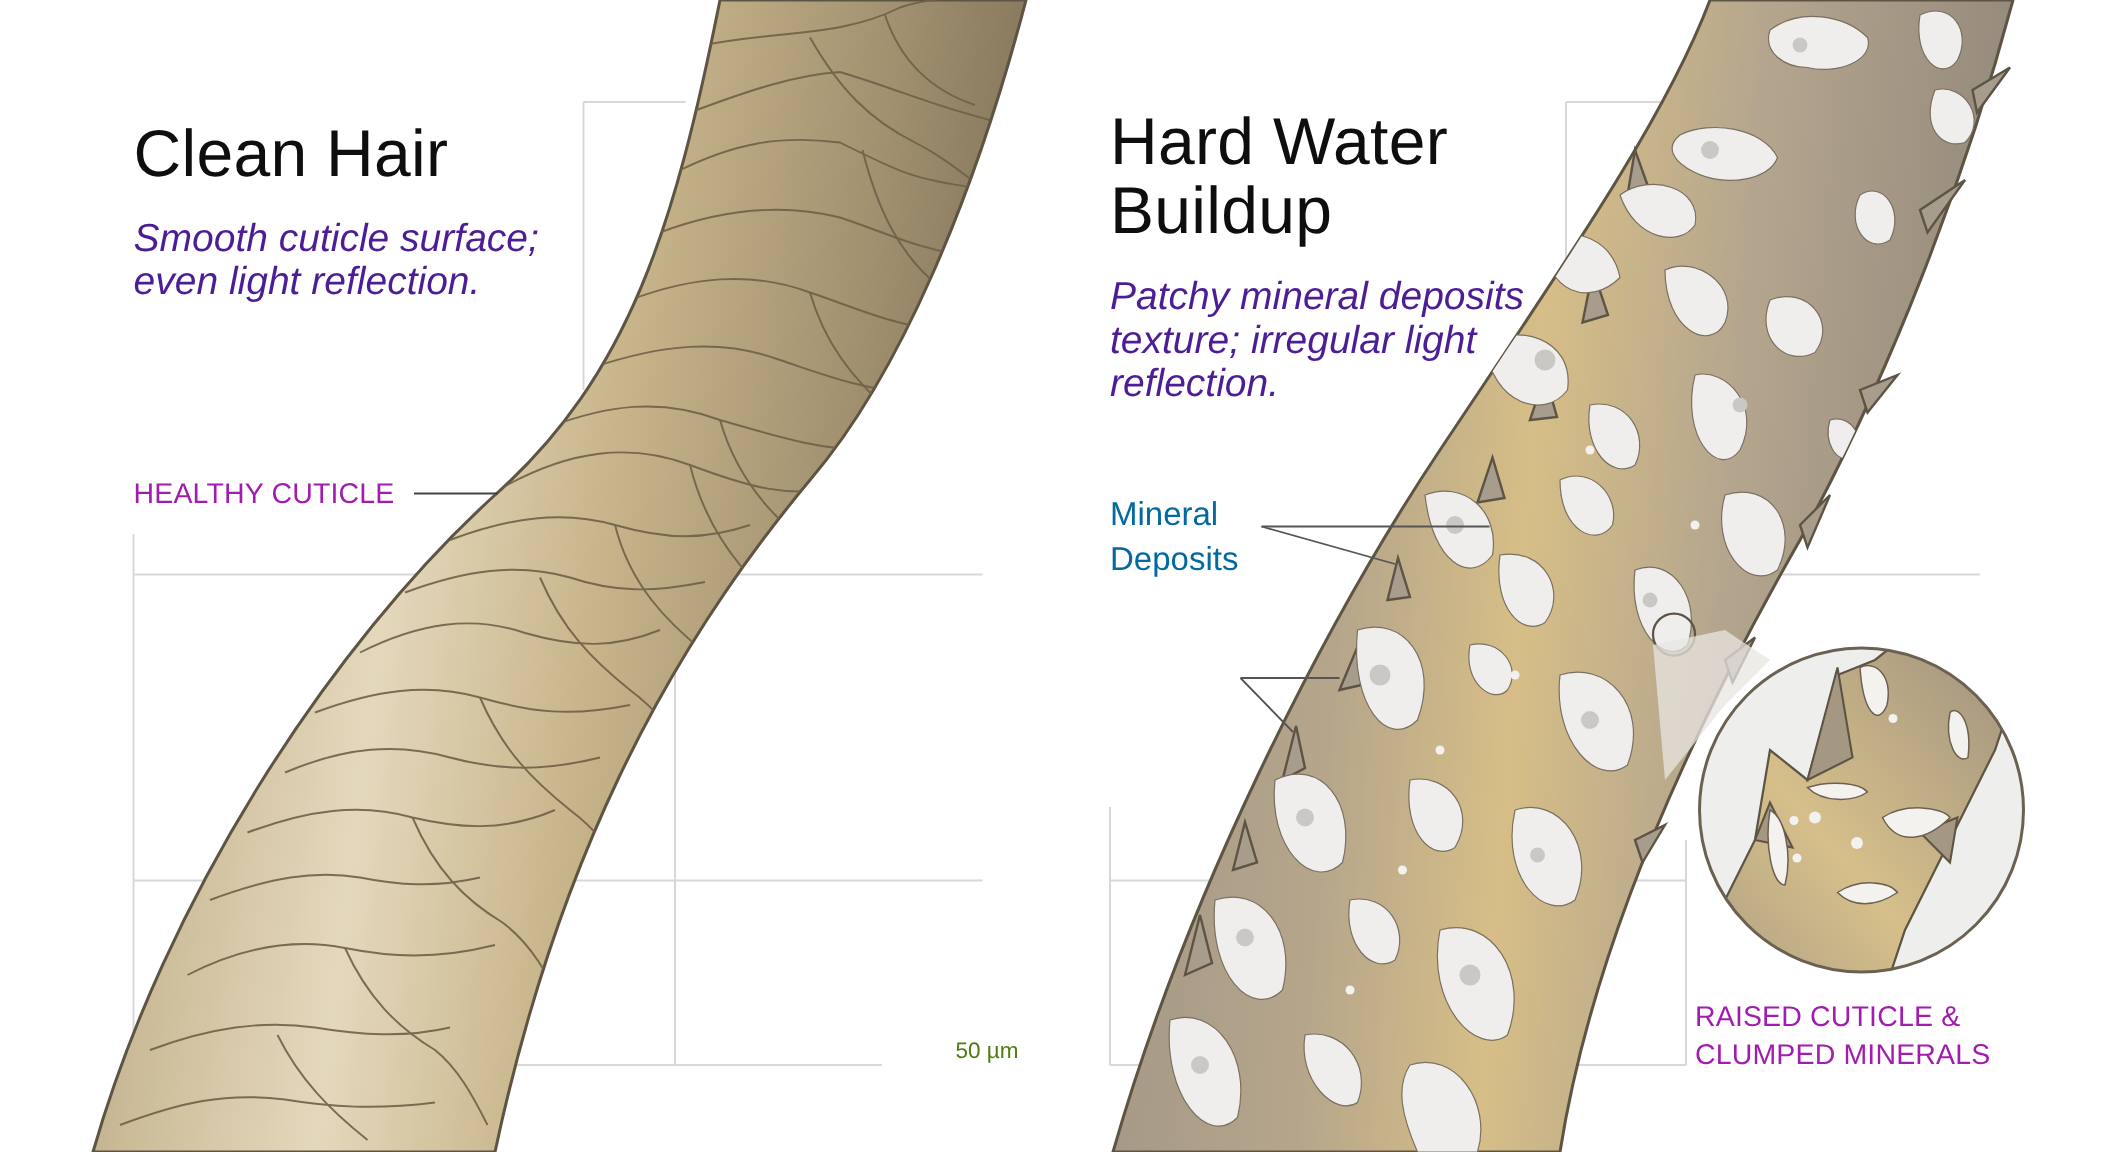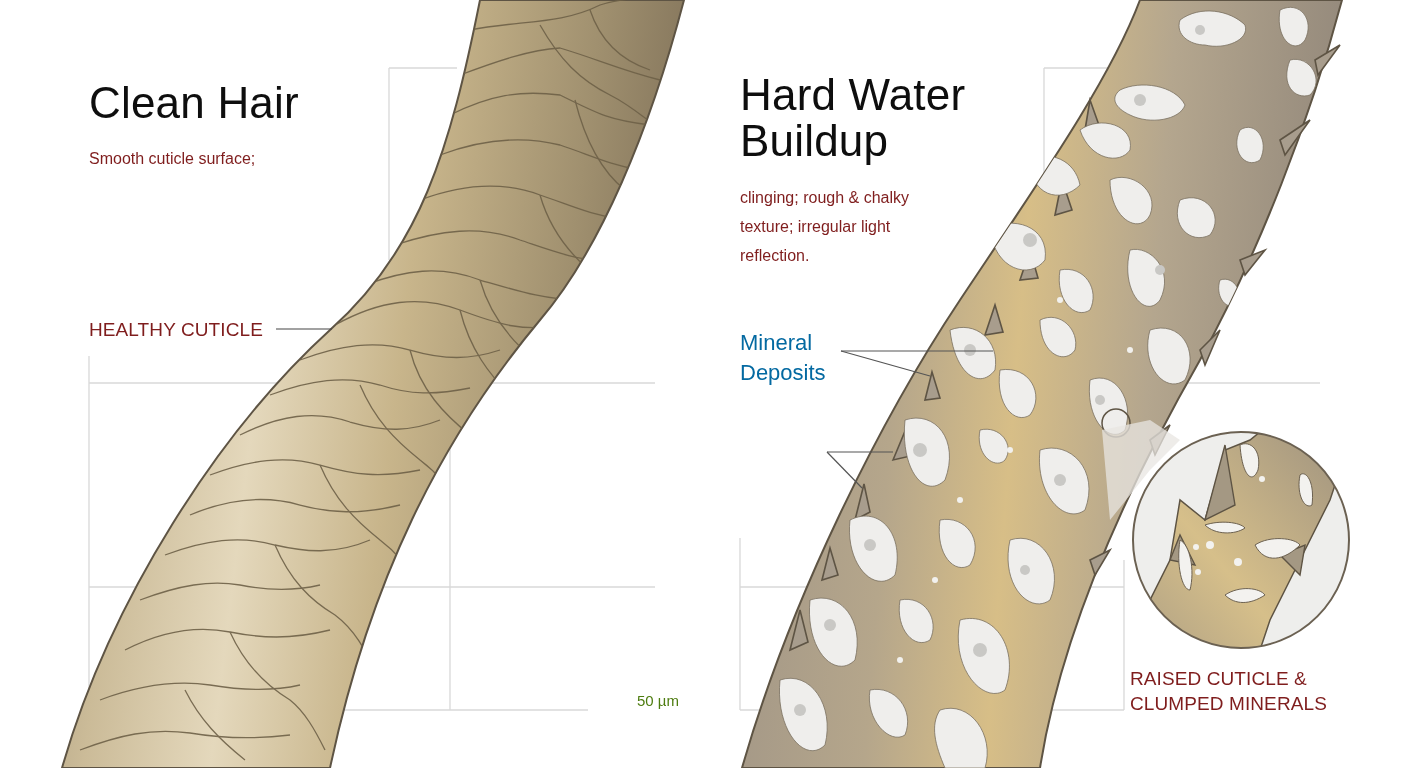"Smooth cuticle surface;" .desc { color: #7f1d1d -> #4c1d95; font-size: 16px -> 26px; font-style: none -> italic }
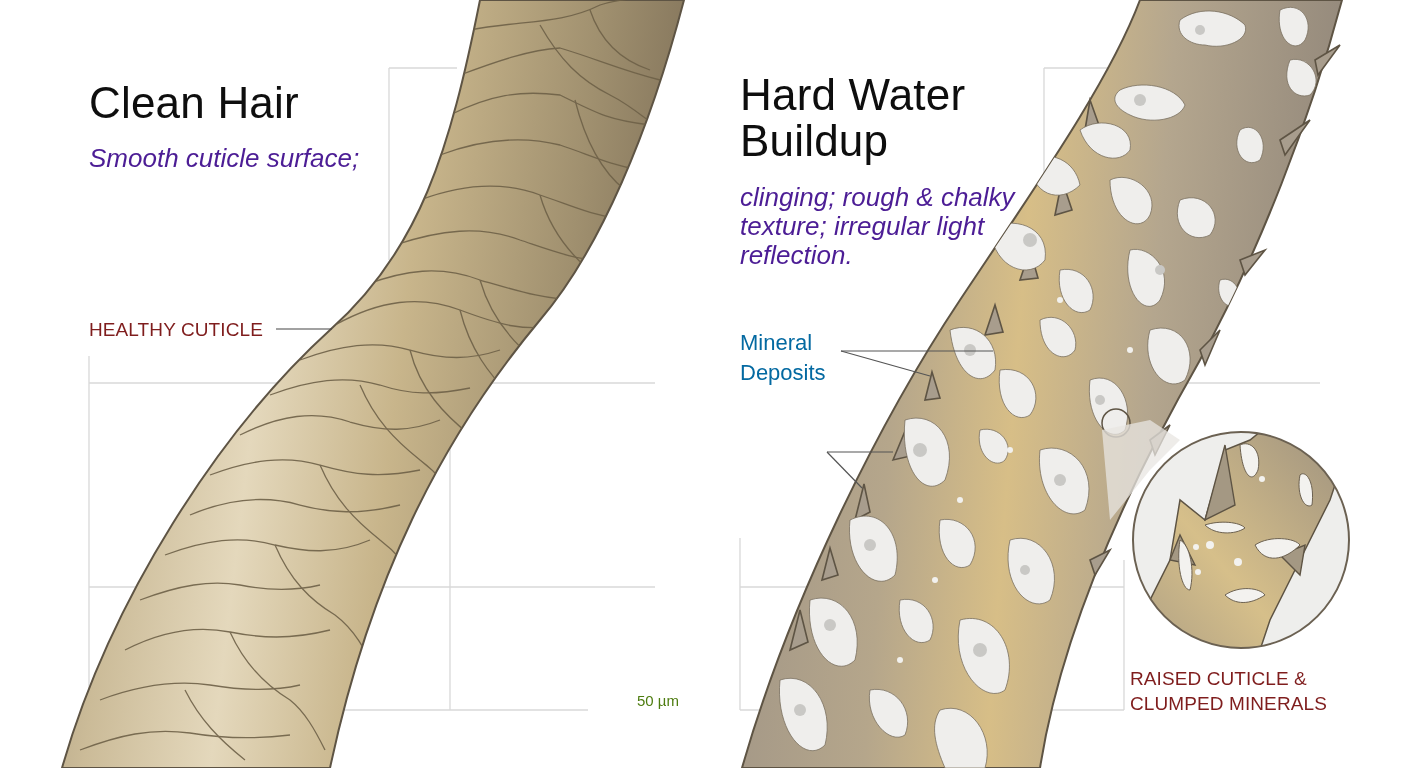"even light reflection." div { html: none -> <div>even light reflection.</div> }
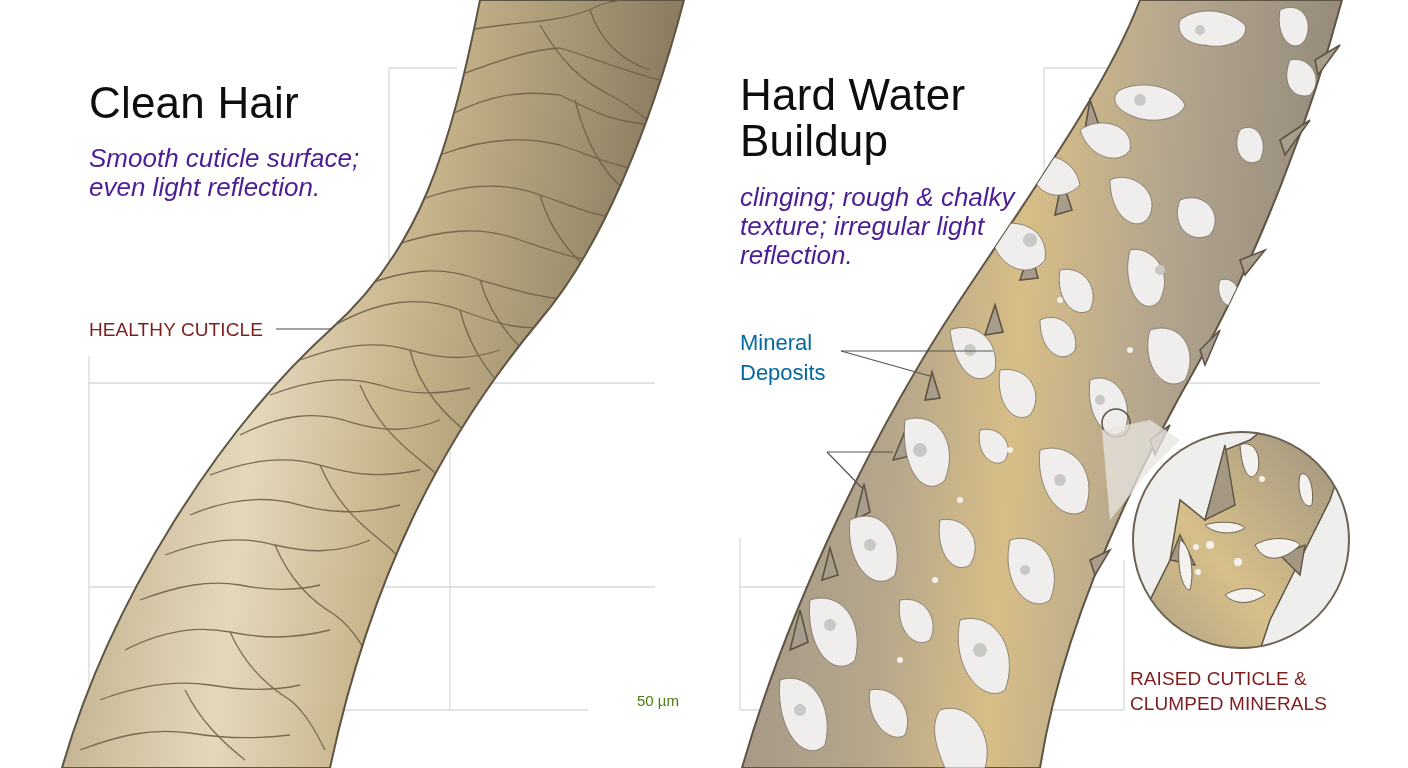"Patchy mineral deposits" div { html: none -> <div>Patchy mineral deposits</div> }
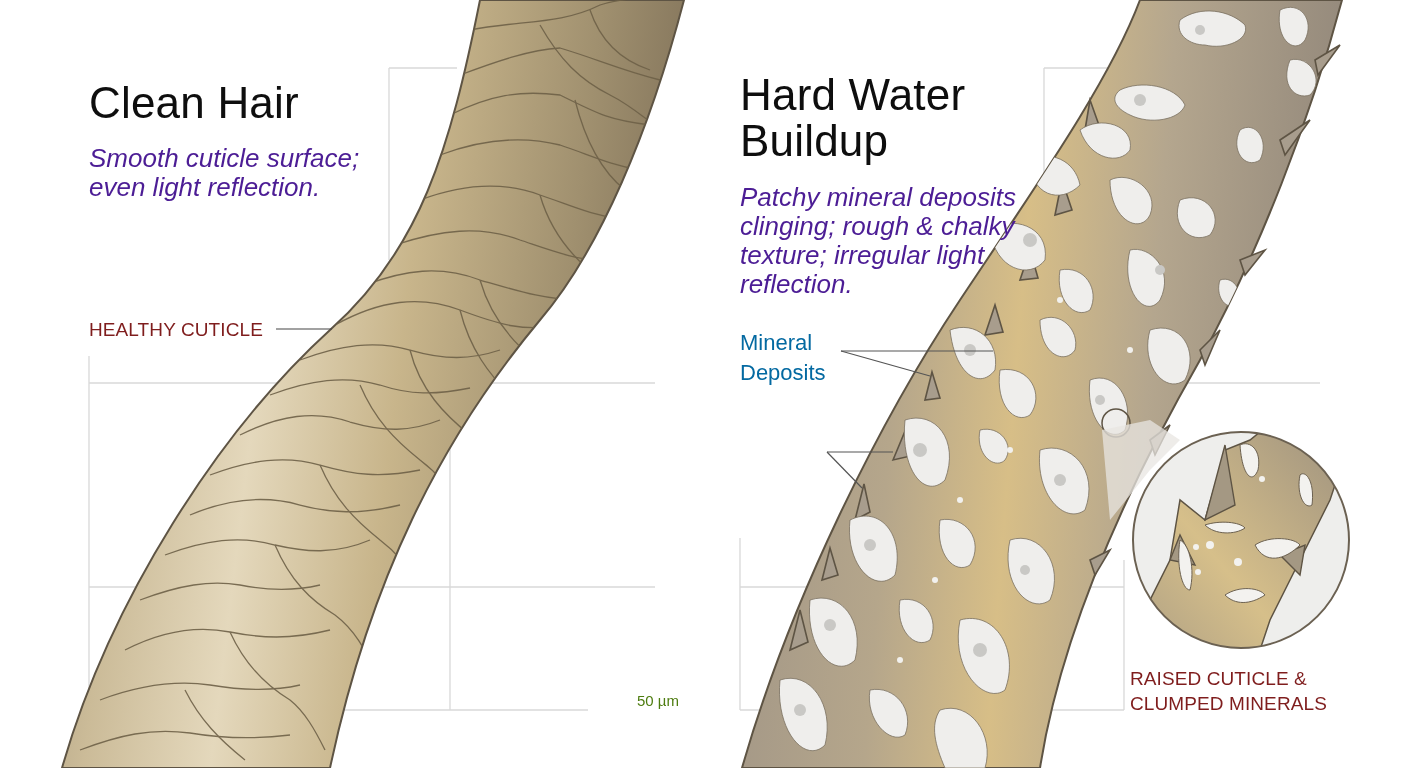"clinging; rough & chalky" div { html: <div>clinging; rough &amp; chalky</div> -> none }
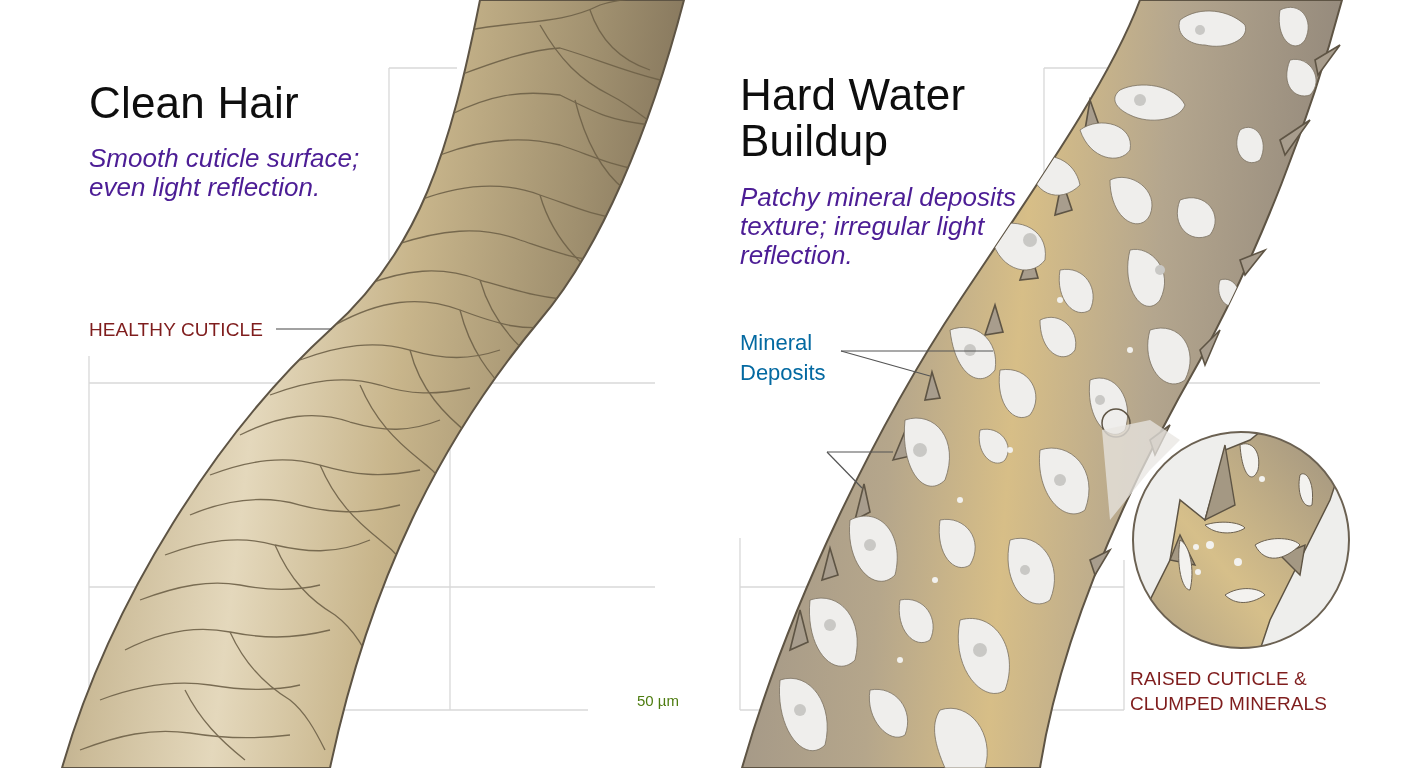"HEALTHY CUTICLE" .caps { color: #7f1d1d -> #a21caf }
